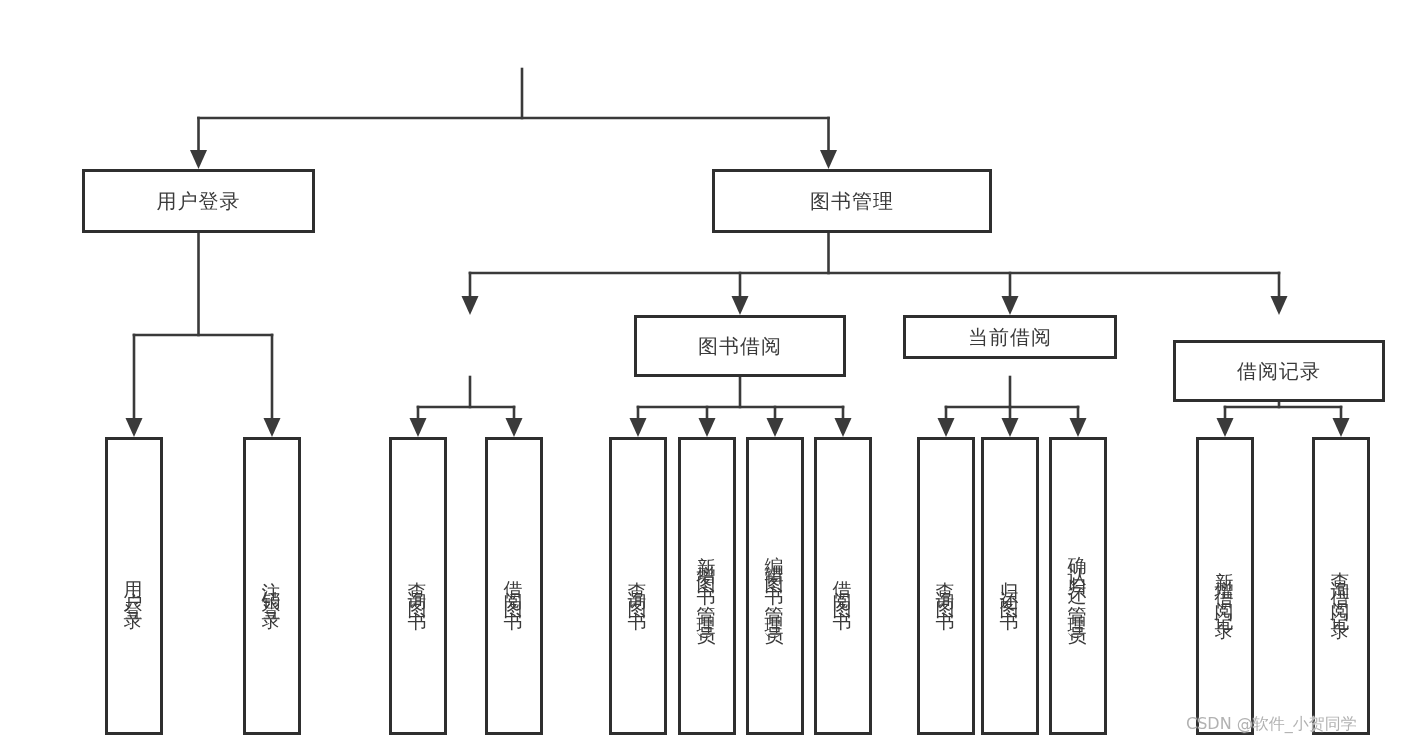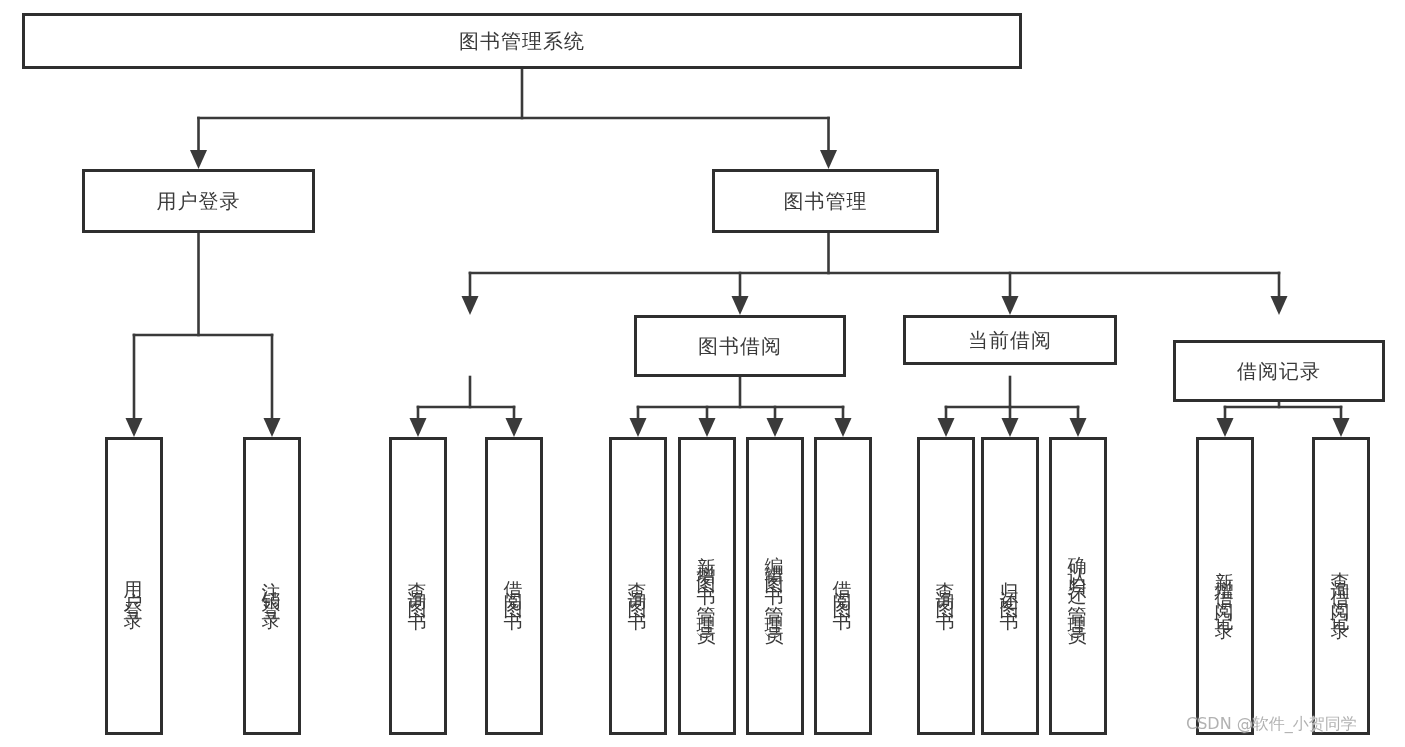"图书管理系统" div.hbox { html: <div> <span>图书管理系统</span> </div> -> none }
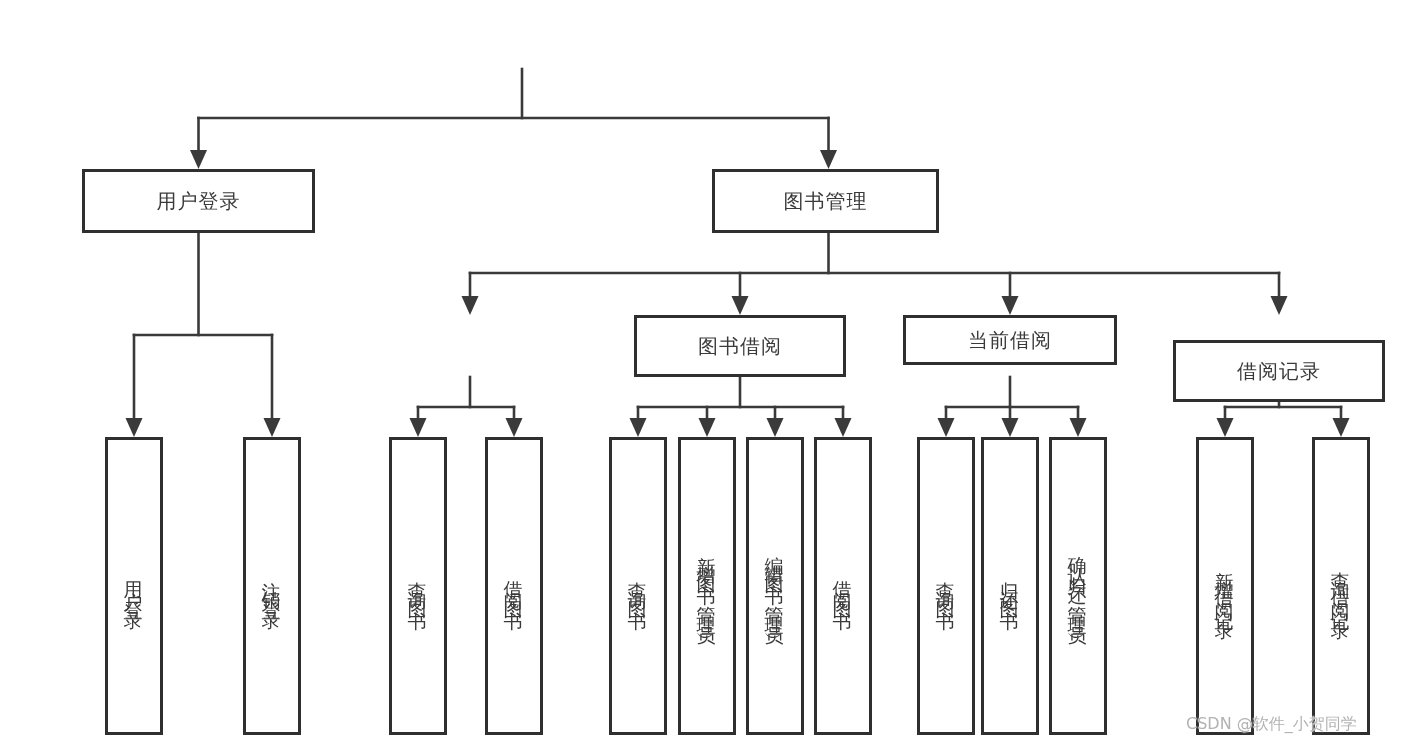"图书管理" div.hbox { width: 227px -> 280px }
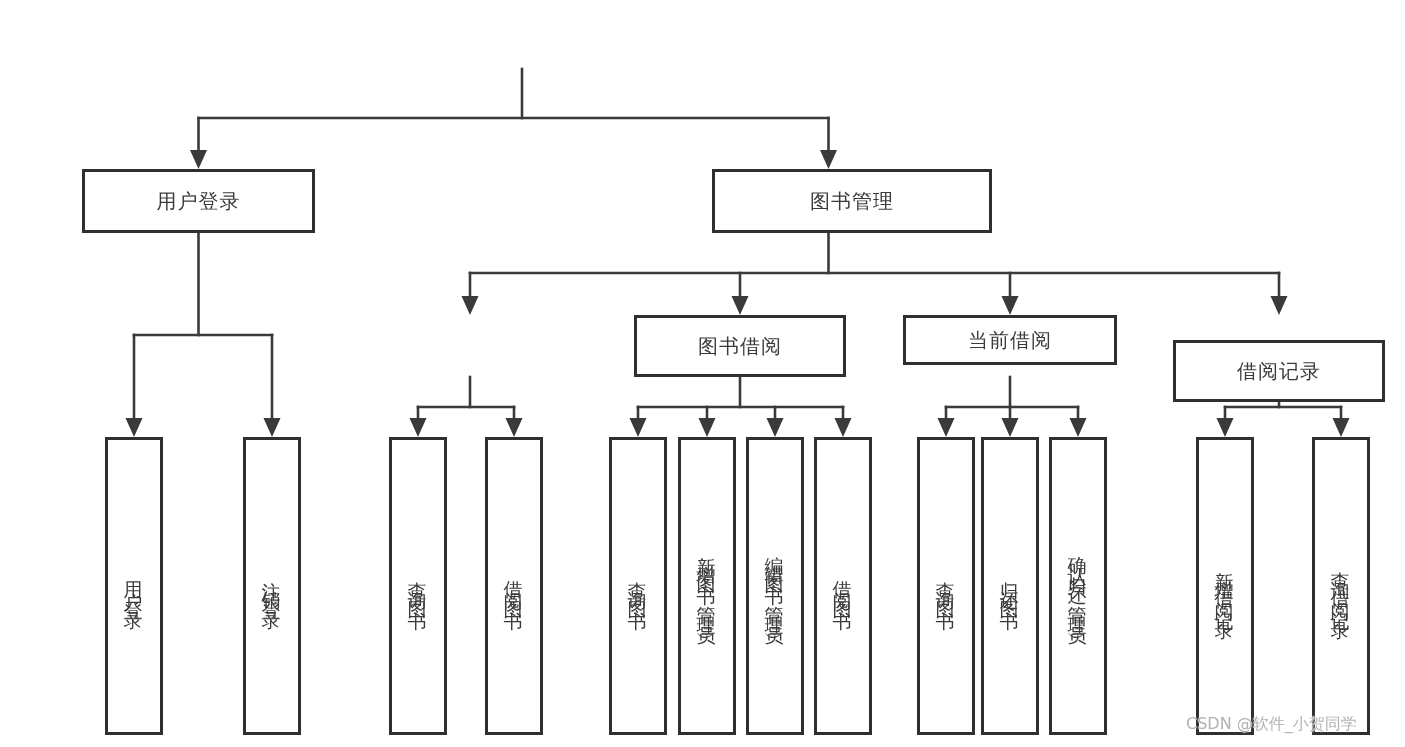"当前借阅" div.hbox { height: 50px -> 44px }
